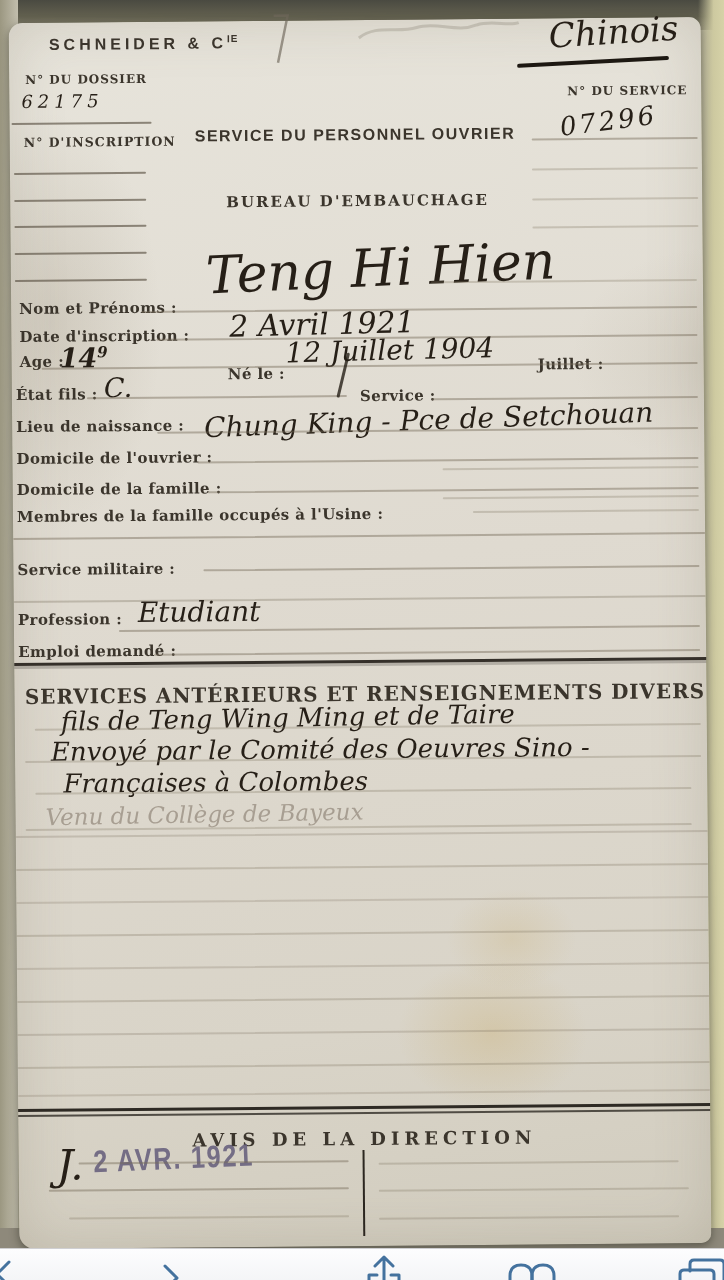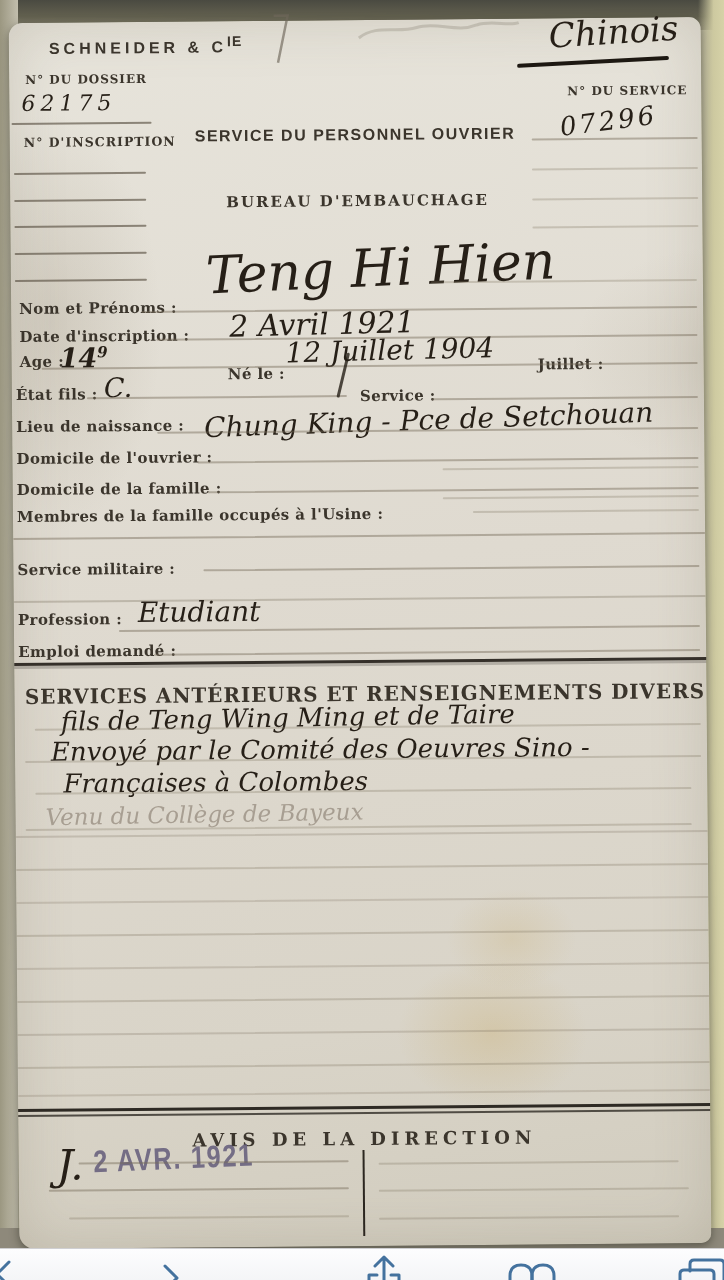"IE" sup { font-size: 14px -> 10px }
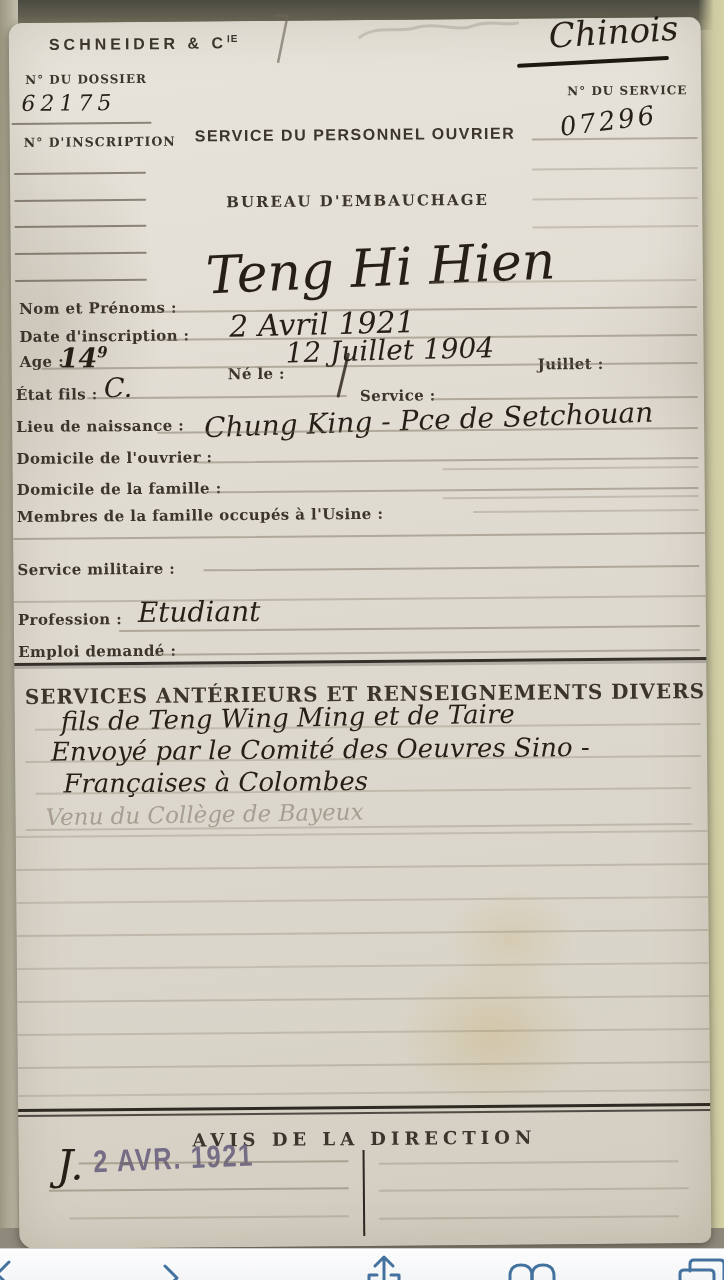"62175" div.hw { font-size: 22px -> 18px }
